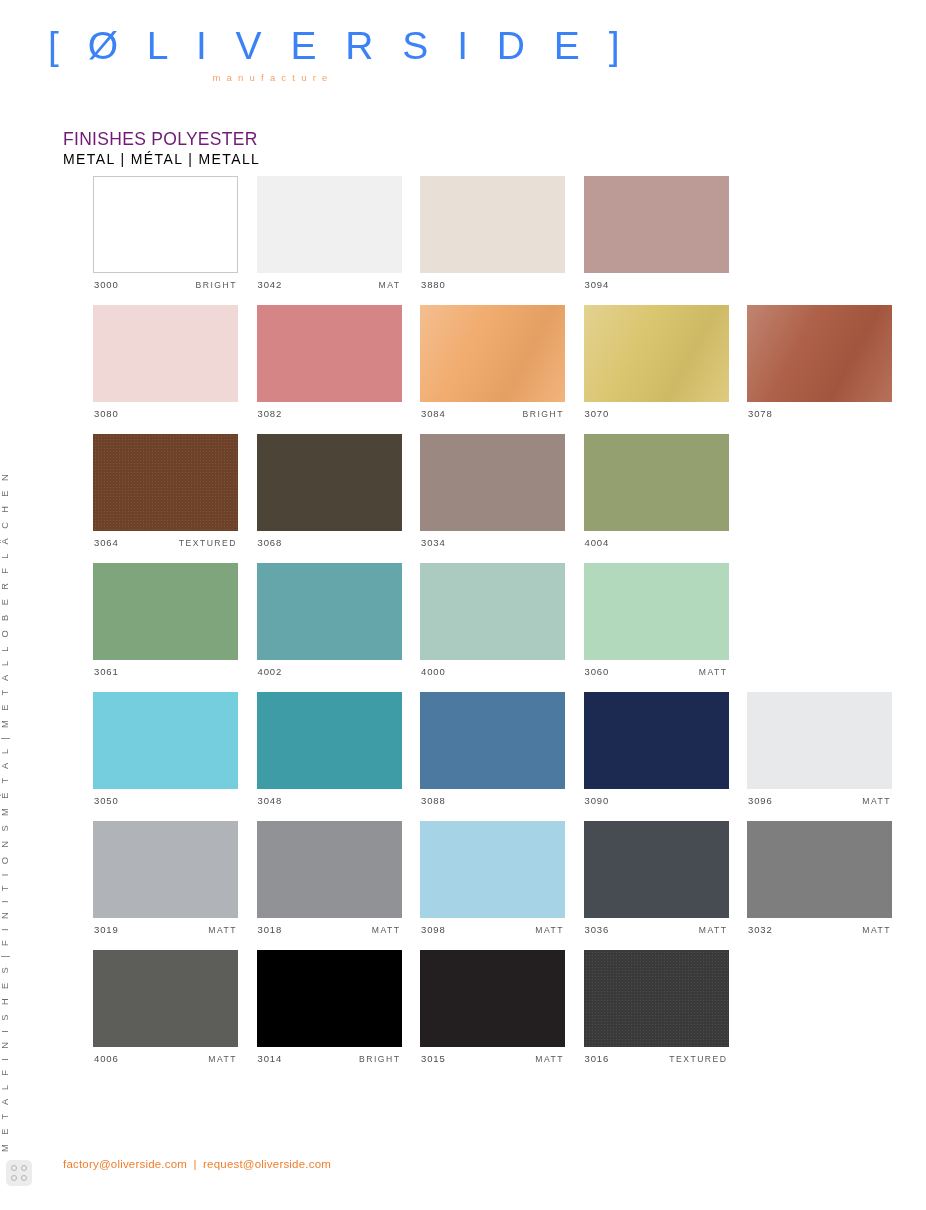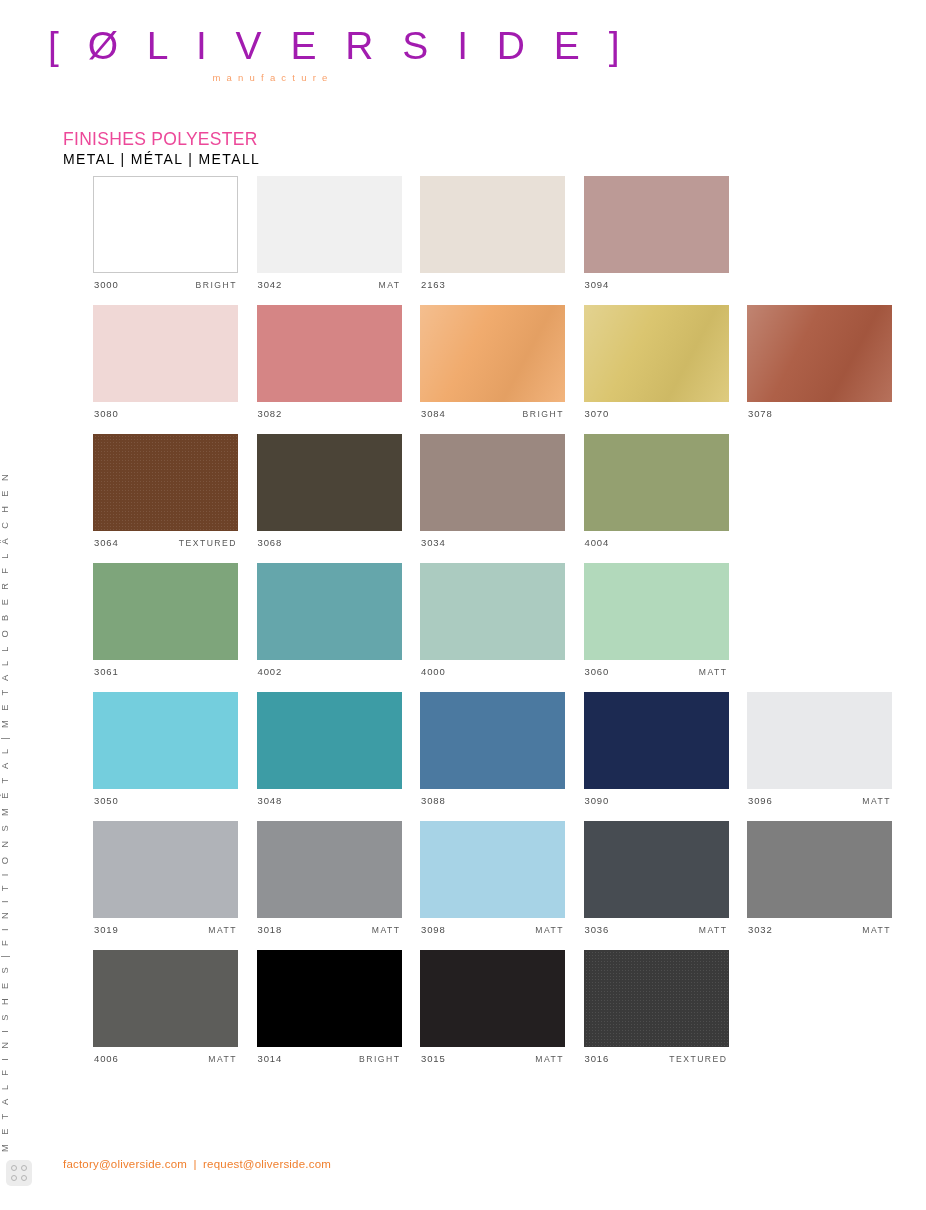"[ Ø L I V" .logo-main { color: #a21caf -> #3b82f6 }
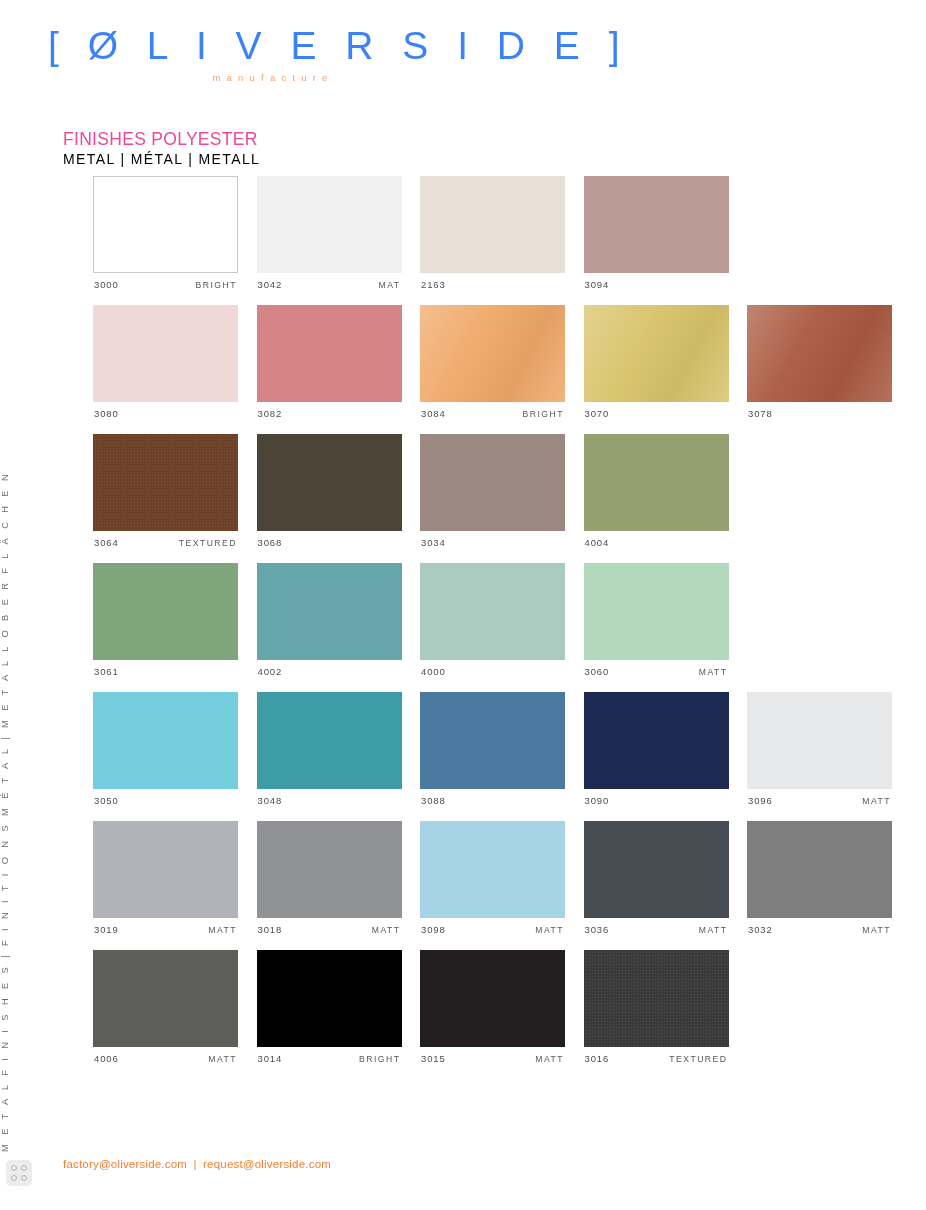"FINISHES POLYESTER" .title-line1 { color: #ec4899 -> #701a75 }
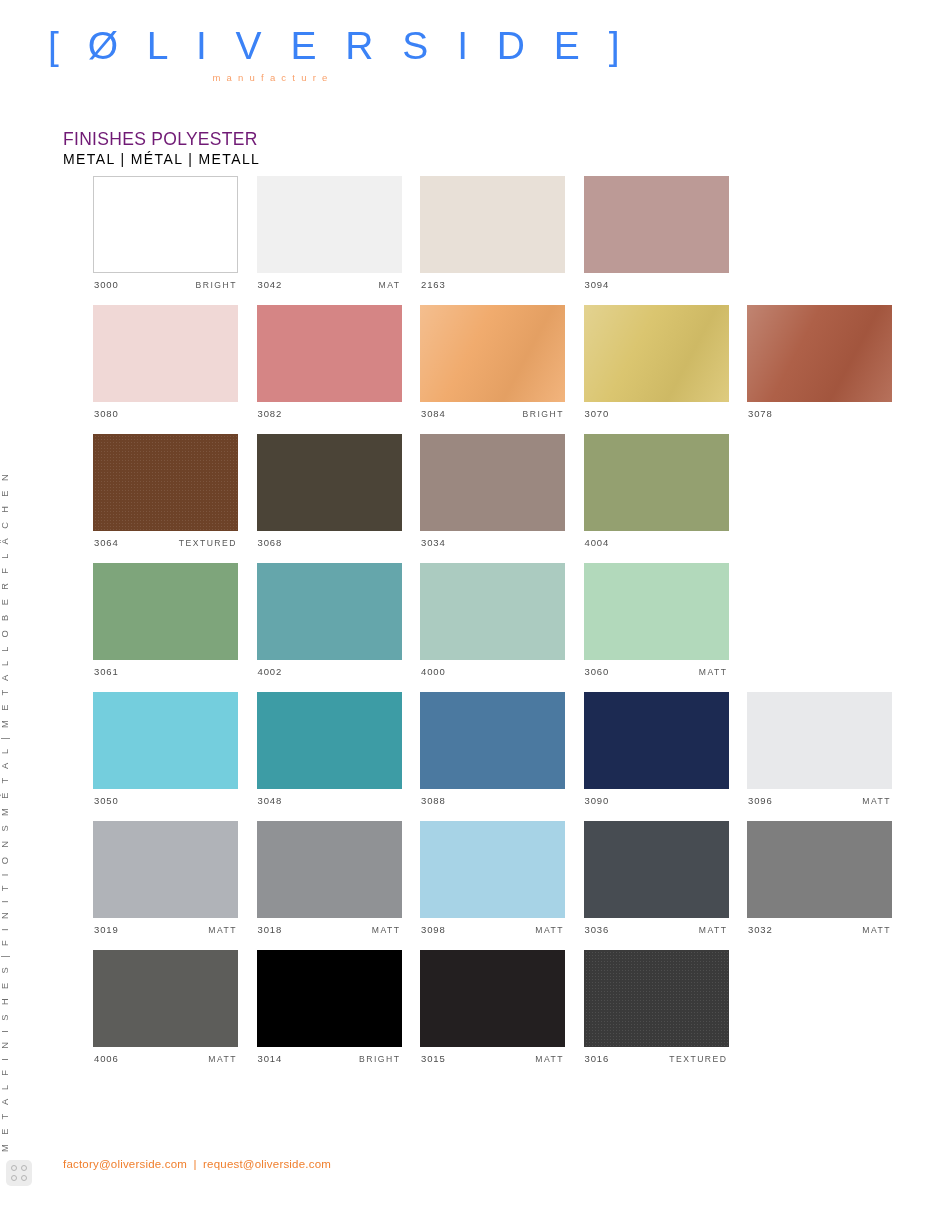"2163" span.code { text: 2163 -> 3880 }
